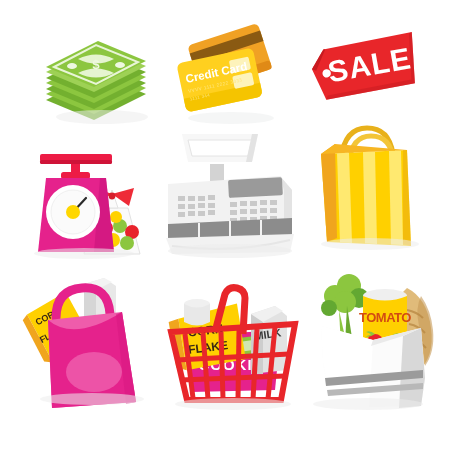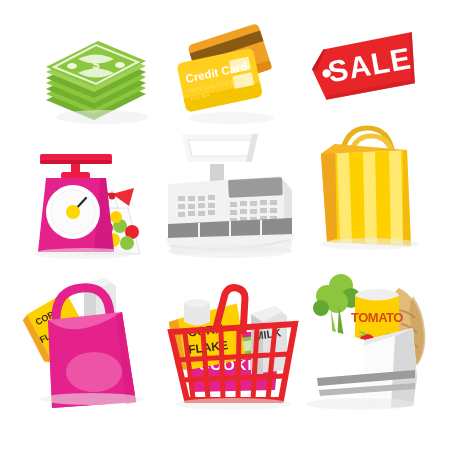"TOMATO" div.cell { left: 295px -> 303px }
